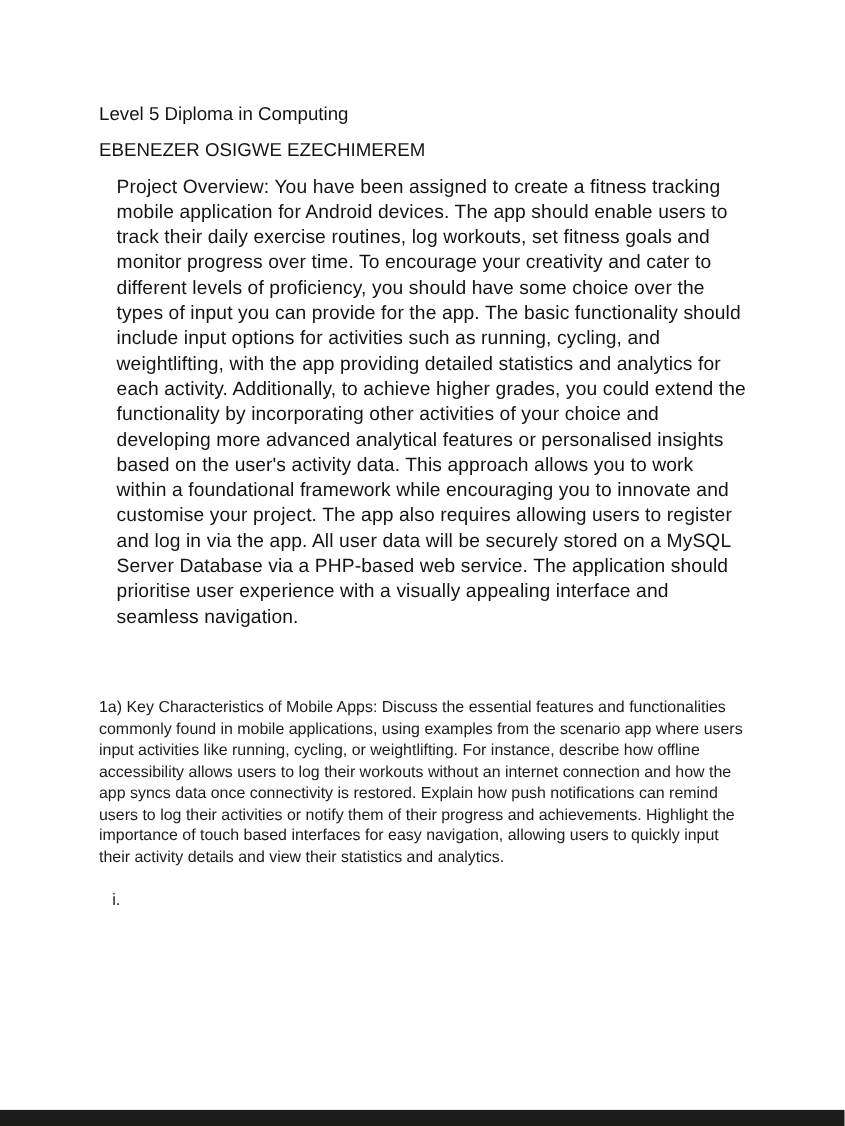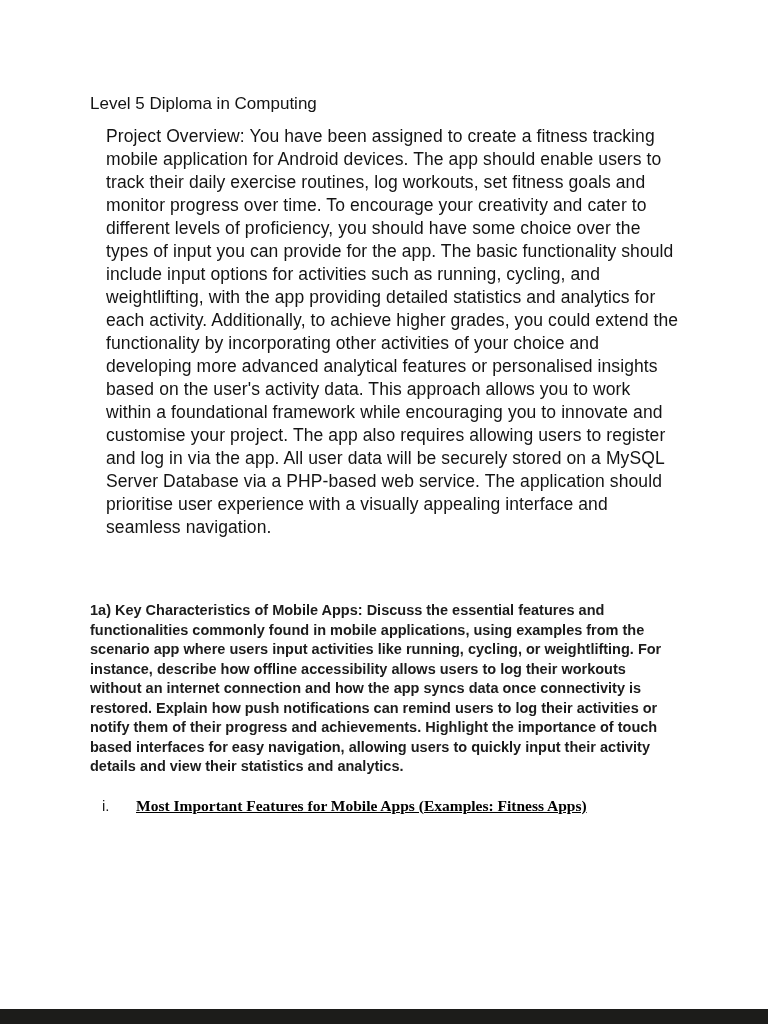"EBENEZER OSIGWE EZECHIMEREM" p.heading-line { html: none -> <p>EBENEZER OSIGWE EZECHIMEREM</p> }
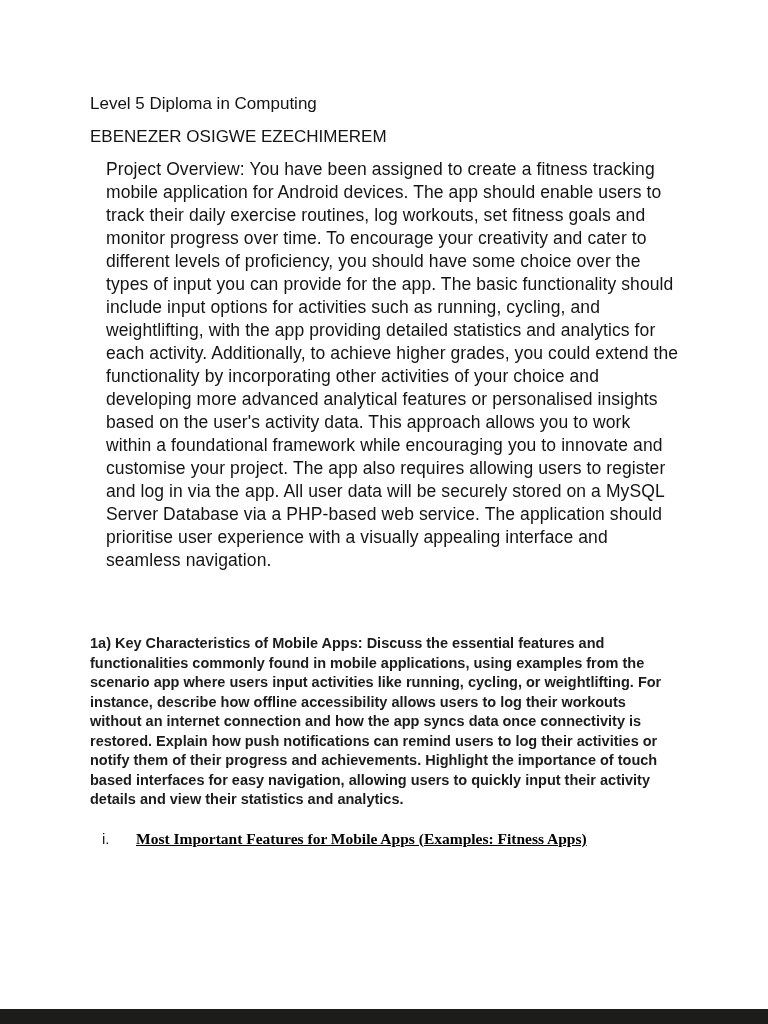"1a) Key Characteristics of Mobile" .section { font-weight: 700 -> 400 }
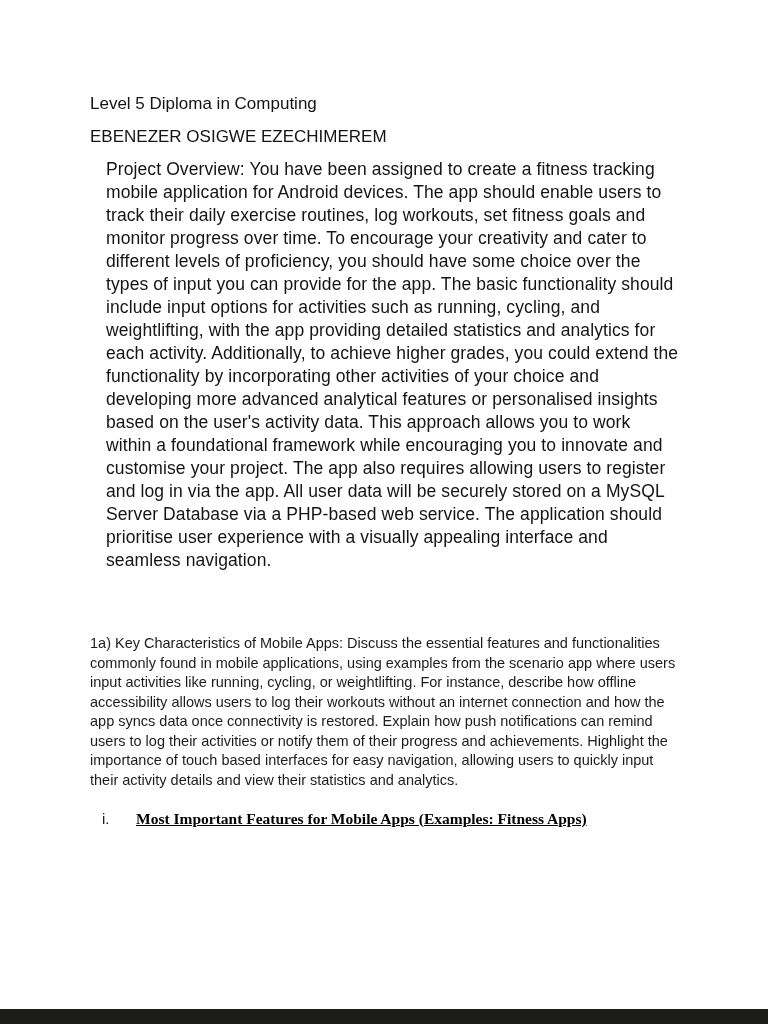"Most Important Features for Mobile" span.list-text { html: <span>Most Important Features for Mobile Apps (Examples: Fitness Apps)</span> -> none }
